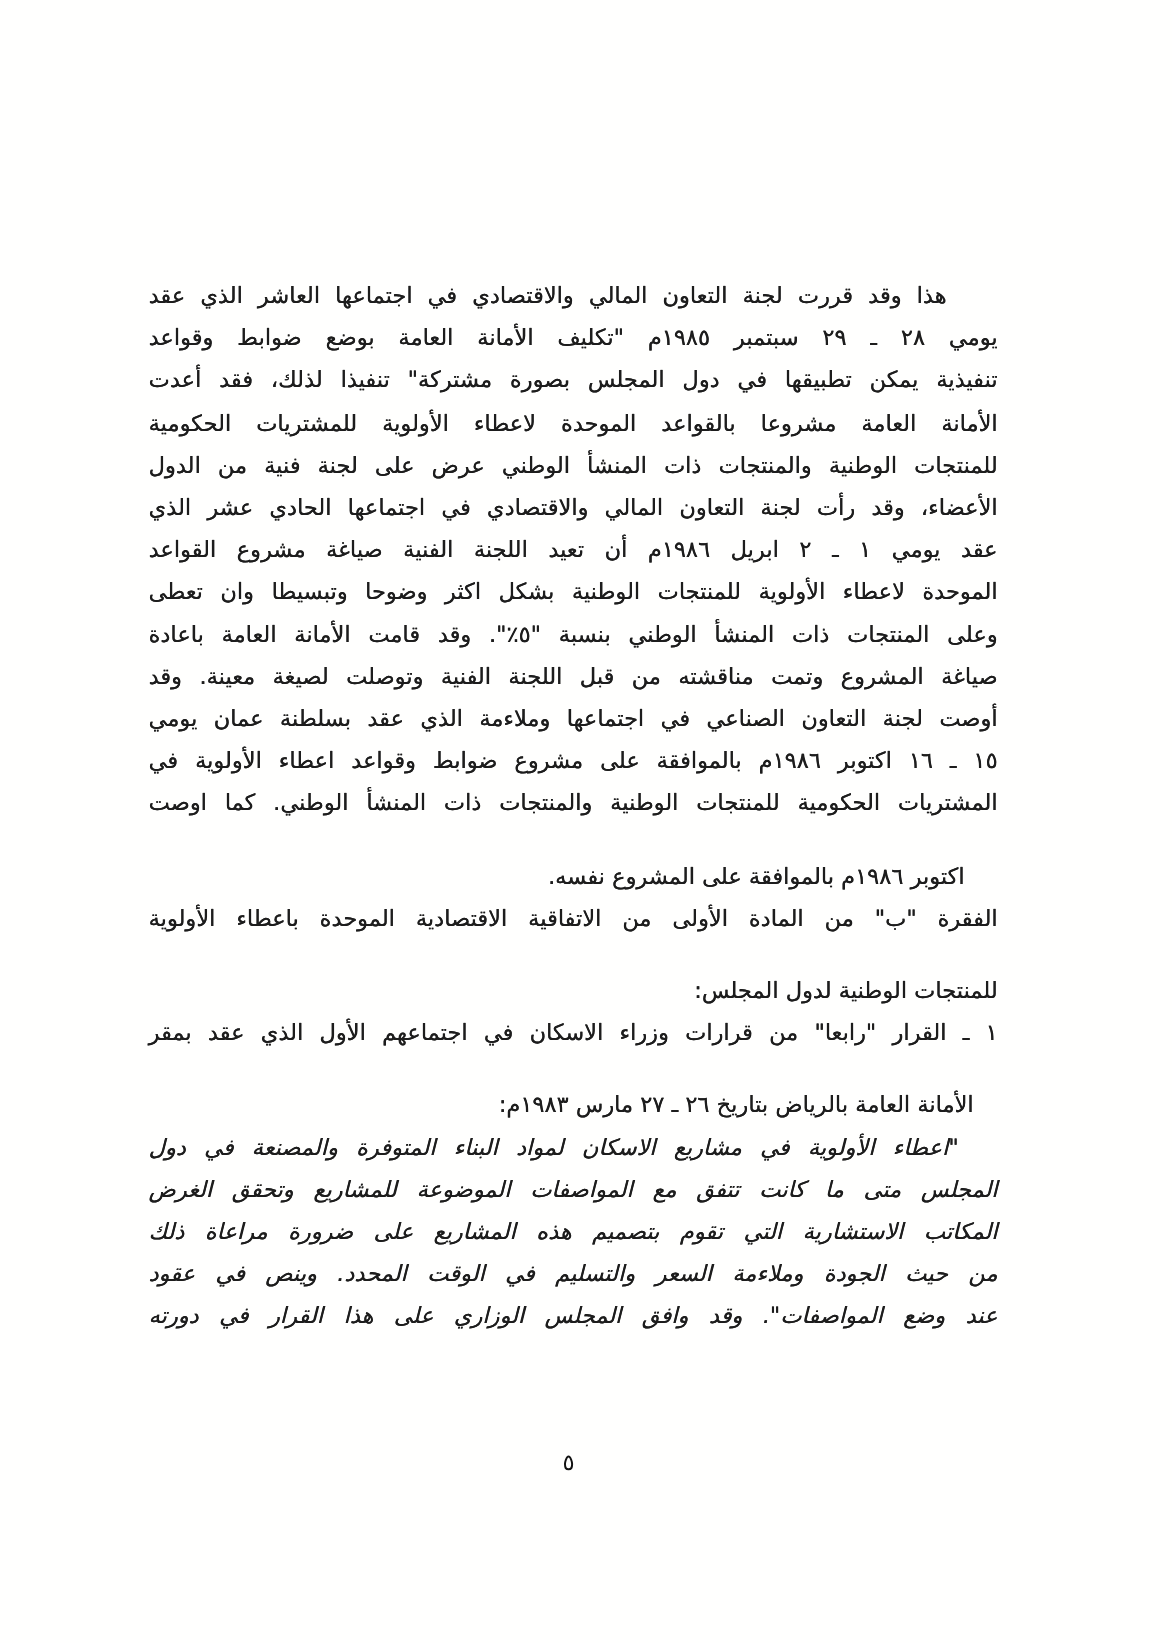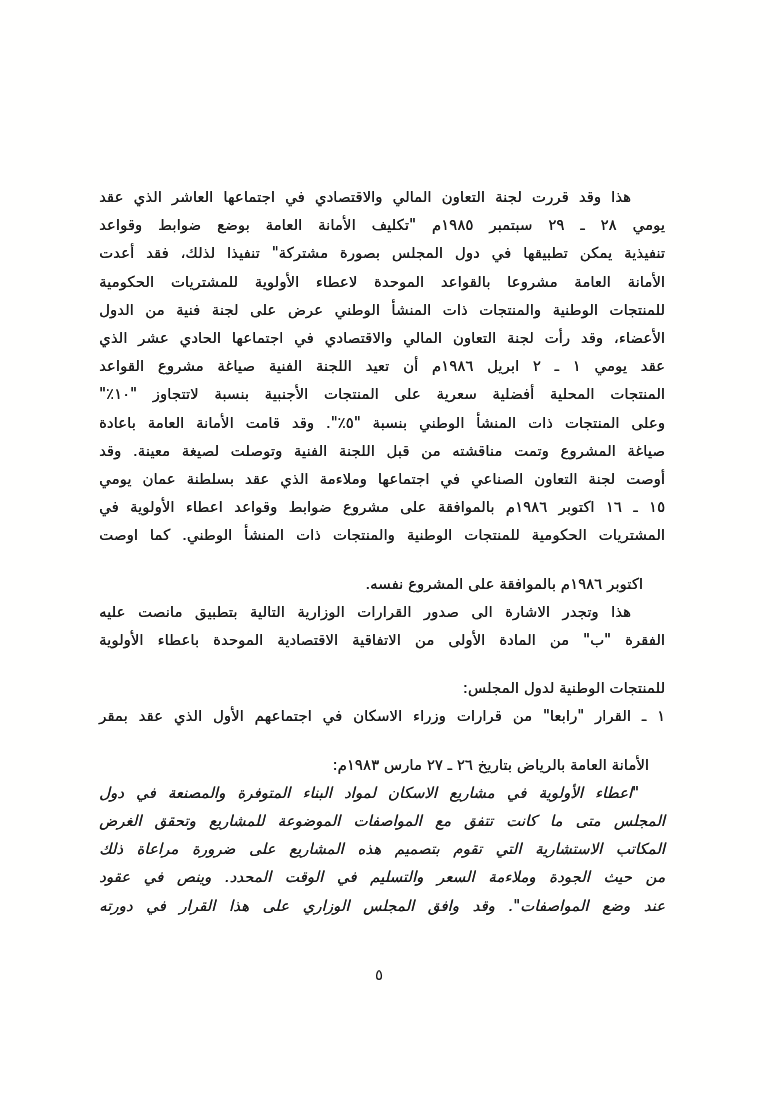"الموحدة لاعطاء الأولوية للمنتجات الوطنية" div.line { html: none -> <div>الموحدة لاعطاء الأولوية للمنتجات الوطنية بشكل اكثر وضوحا وتبسيطا وان تعطى</div> }
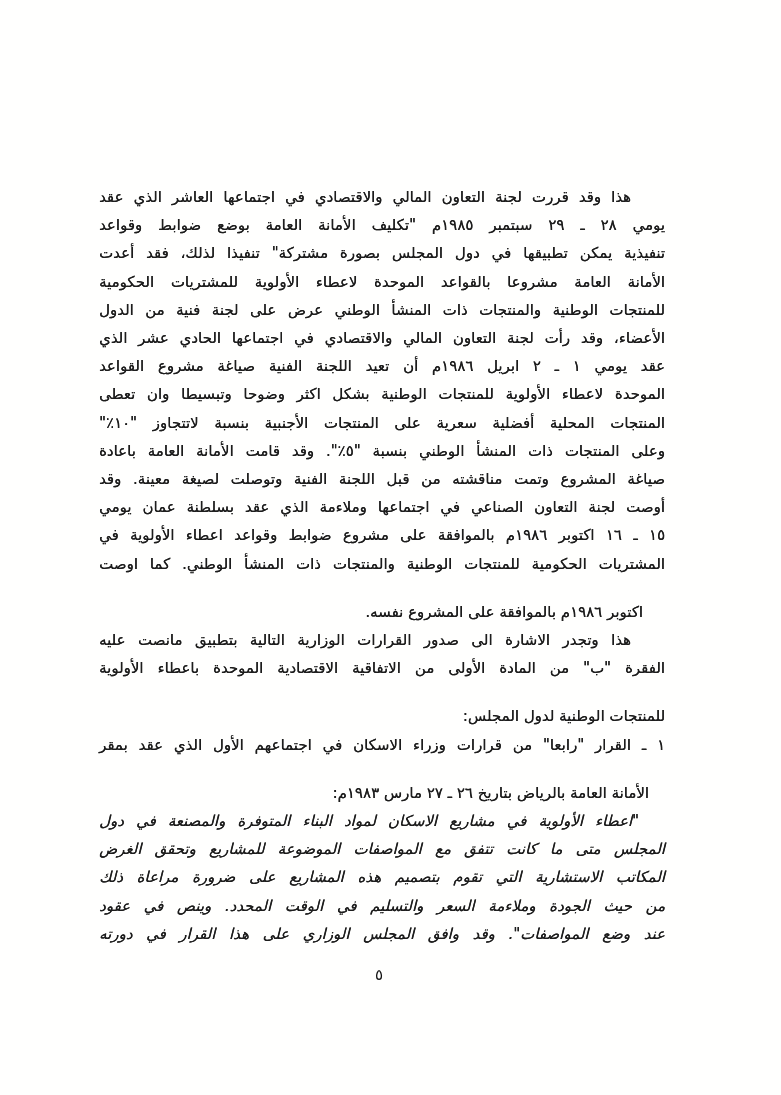"المنتجات المحلية أفضلية سعرية على" div.line { html: <div>المنتجات المحلية أفضلية سعرية على المنتجات الأجنبية بنسبة لاتتجاوز "١٠٪"</div> -> none }
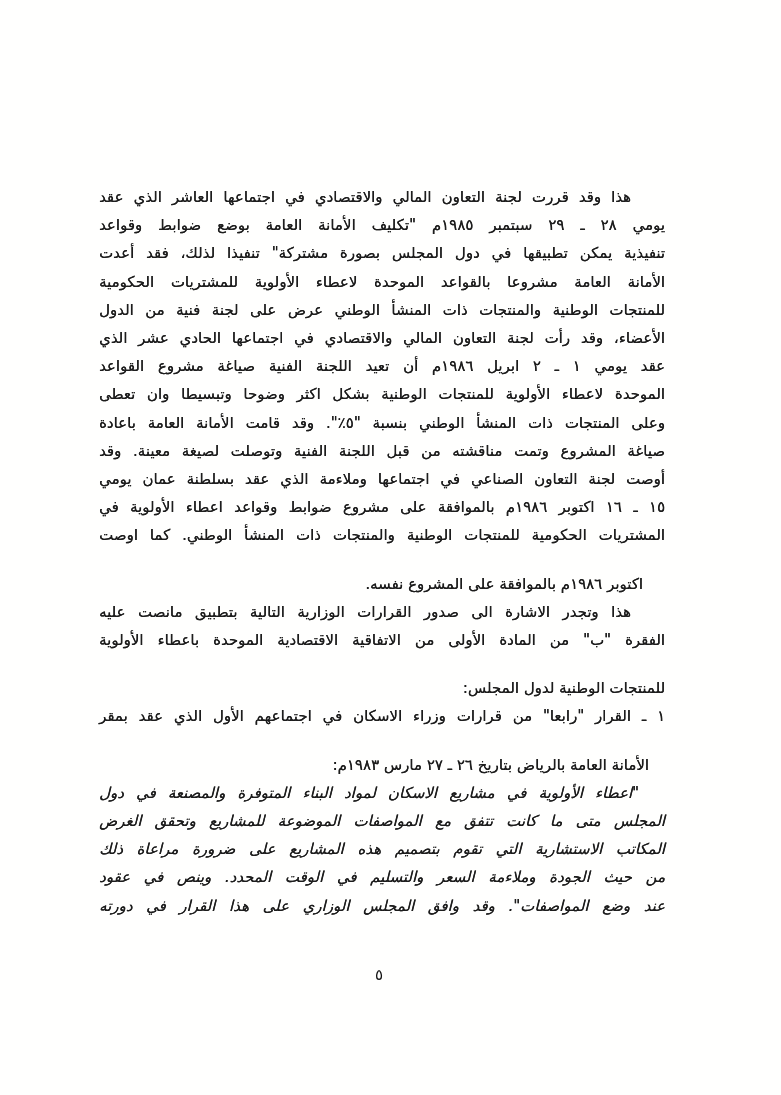"هذا وتجدر الاشارة الى صدور" div.line { html: <div>هذا وتجدر الاشارة الى صدور القرارات الوزارية التالية بتطبيق مانصت عليه</div> -> none }
